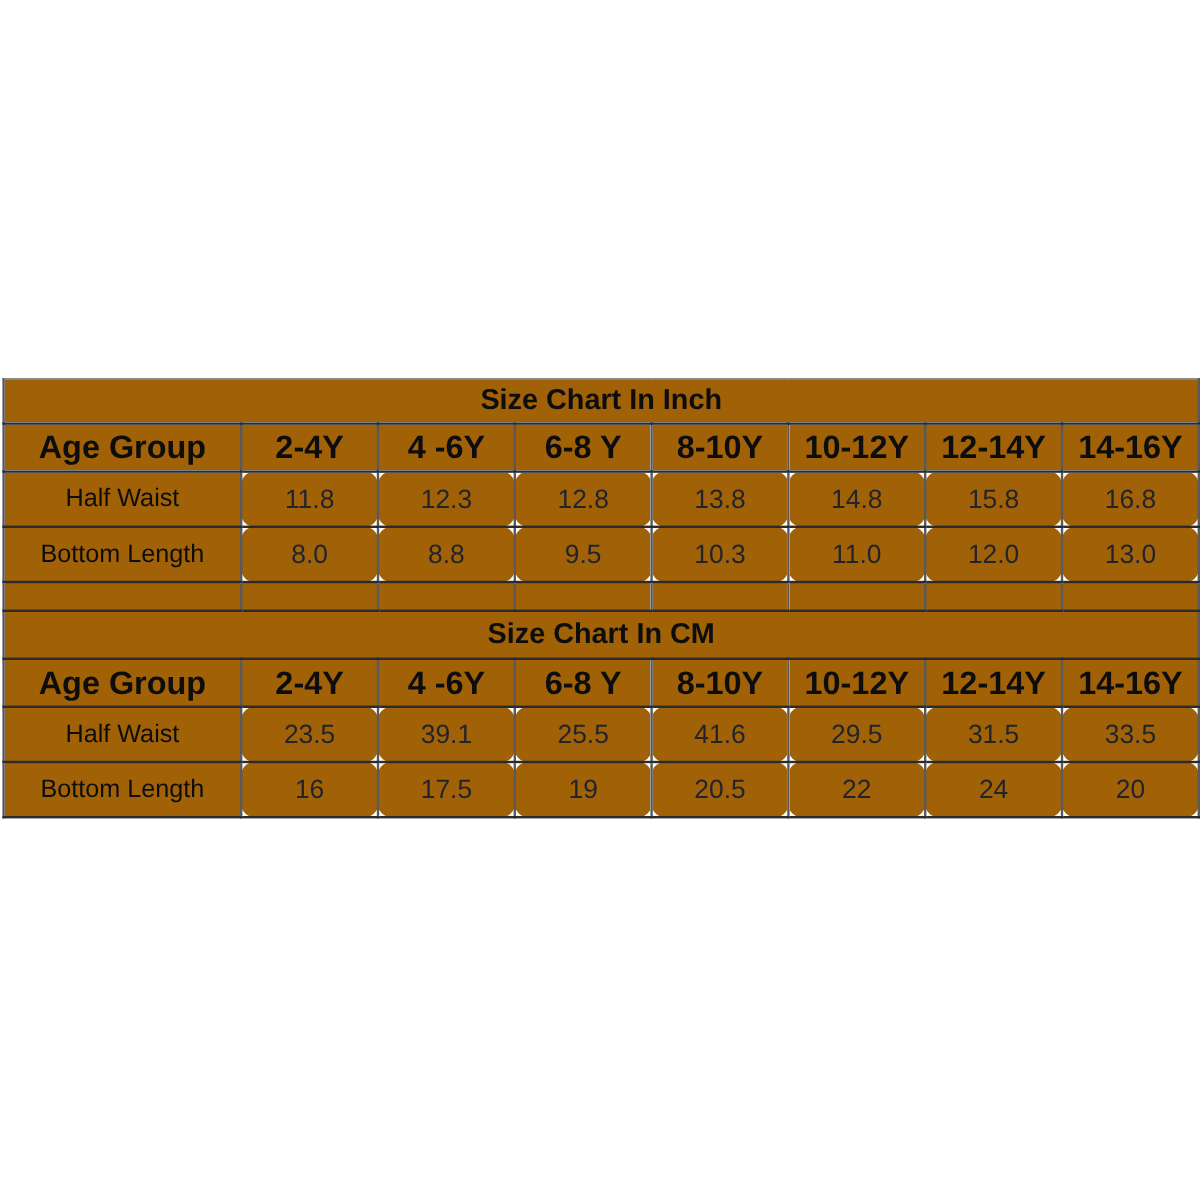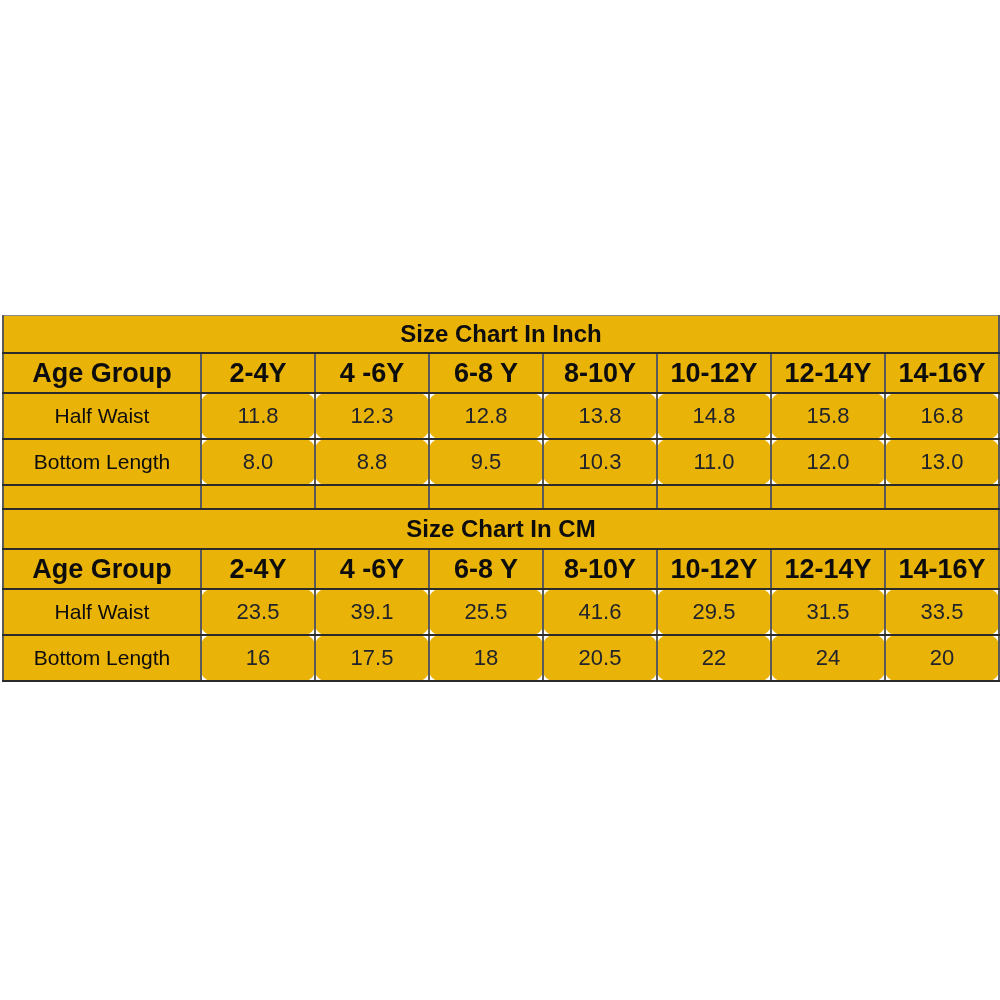"Size Chart In Inch" table.size-chart td, table.size-chart th { background: #eab308 -> #a16207 }
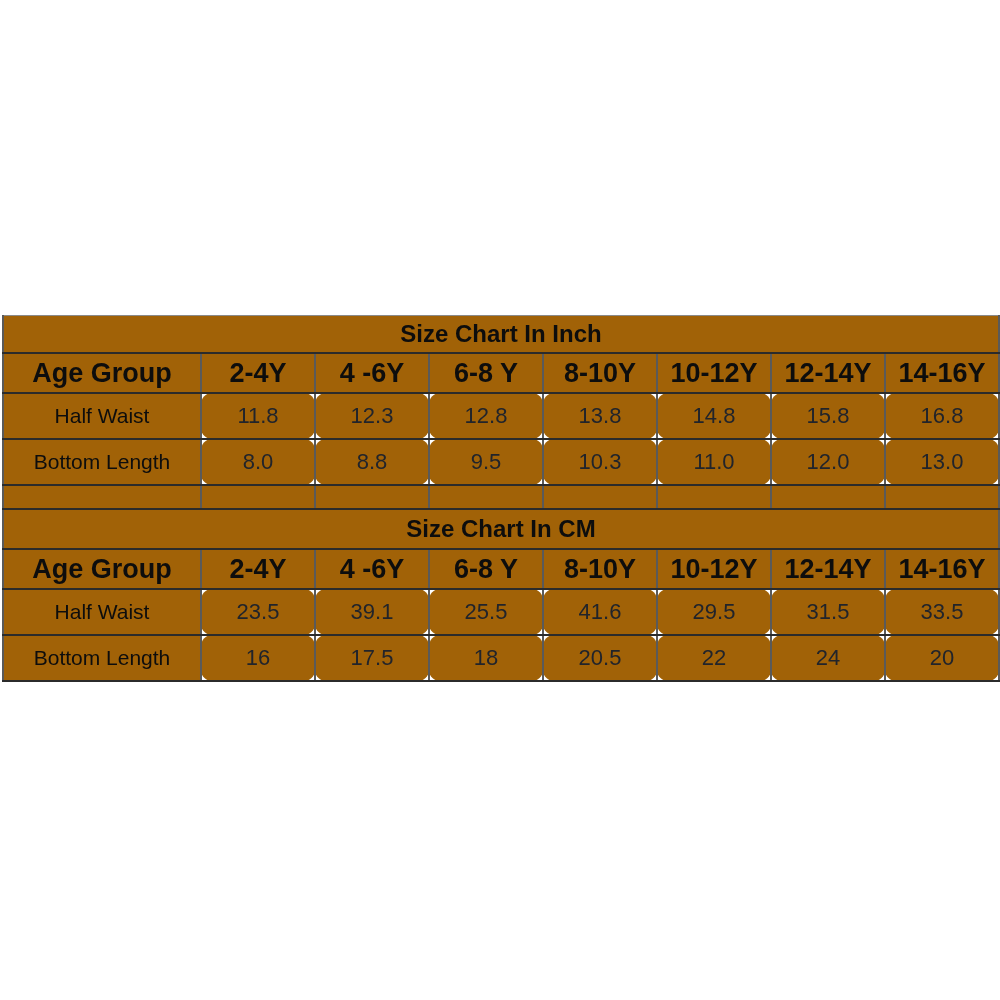"18" td { text: 18 -> 19 }
